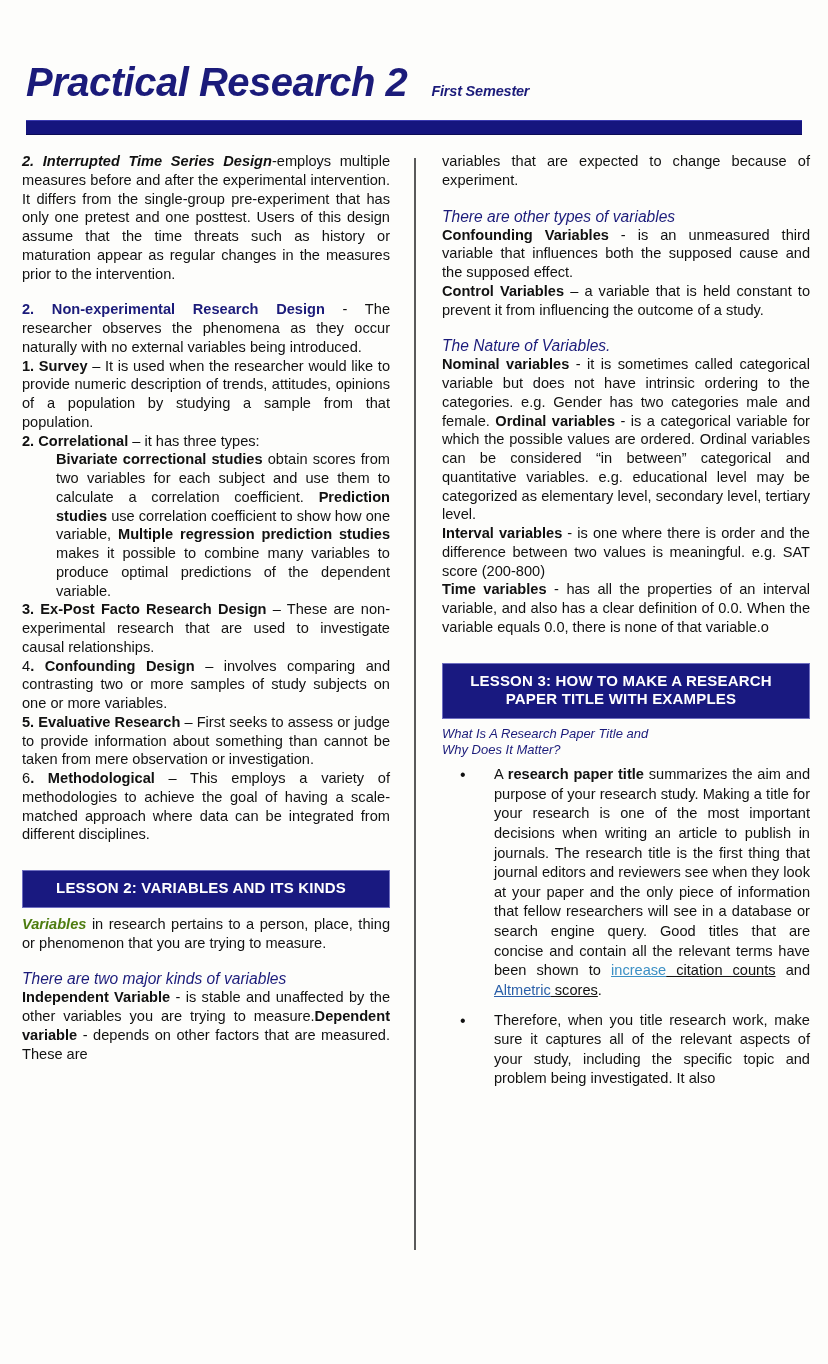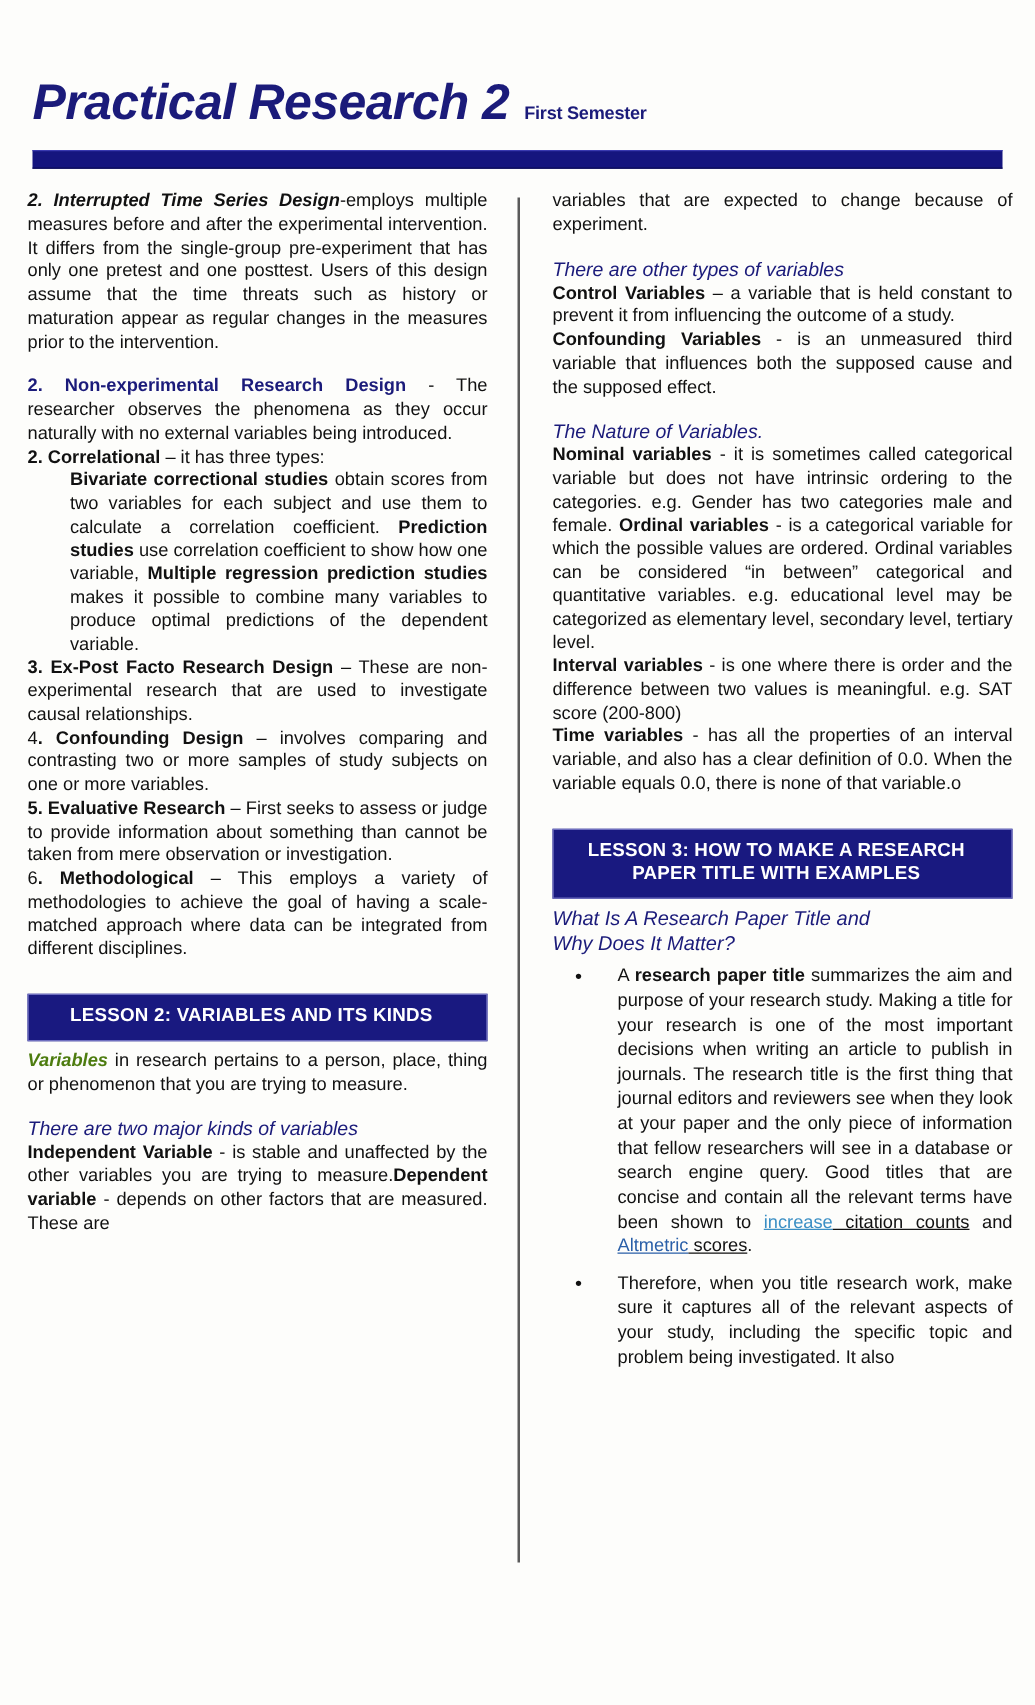"Practical Research 2" .masthead-line { gap: 12px -> 24px }
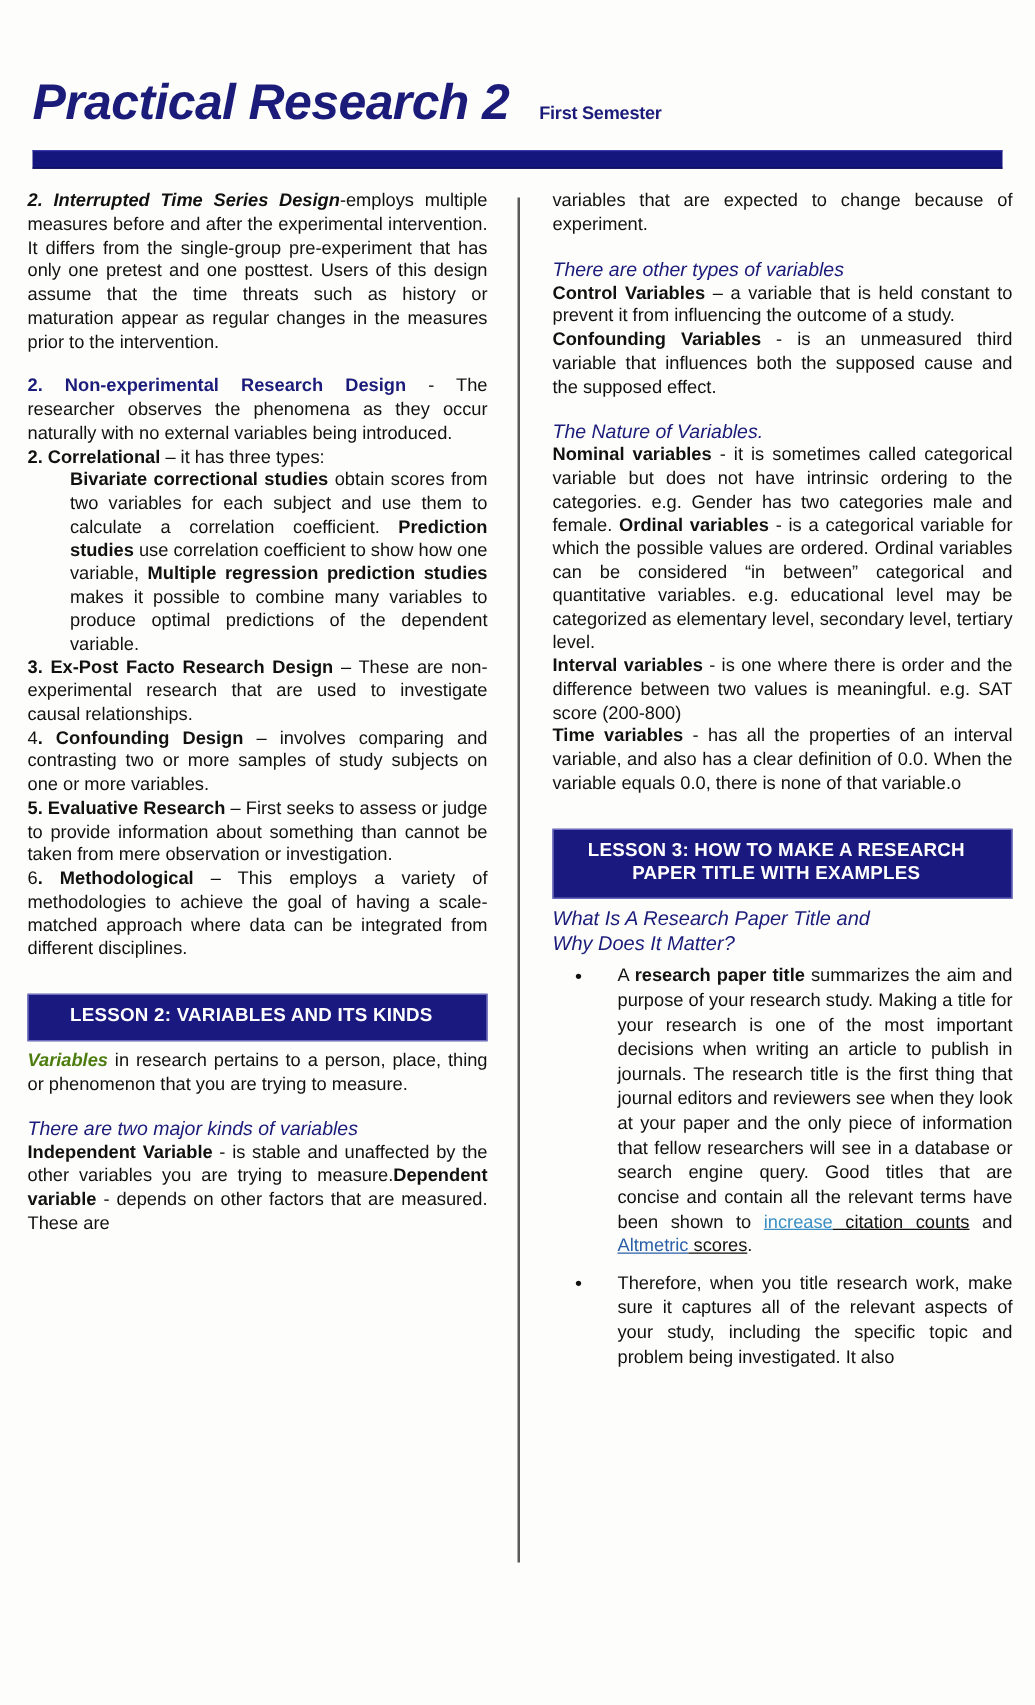"First Semester" .masthead-sub { font-style: none -> italic }
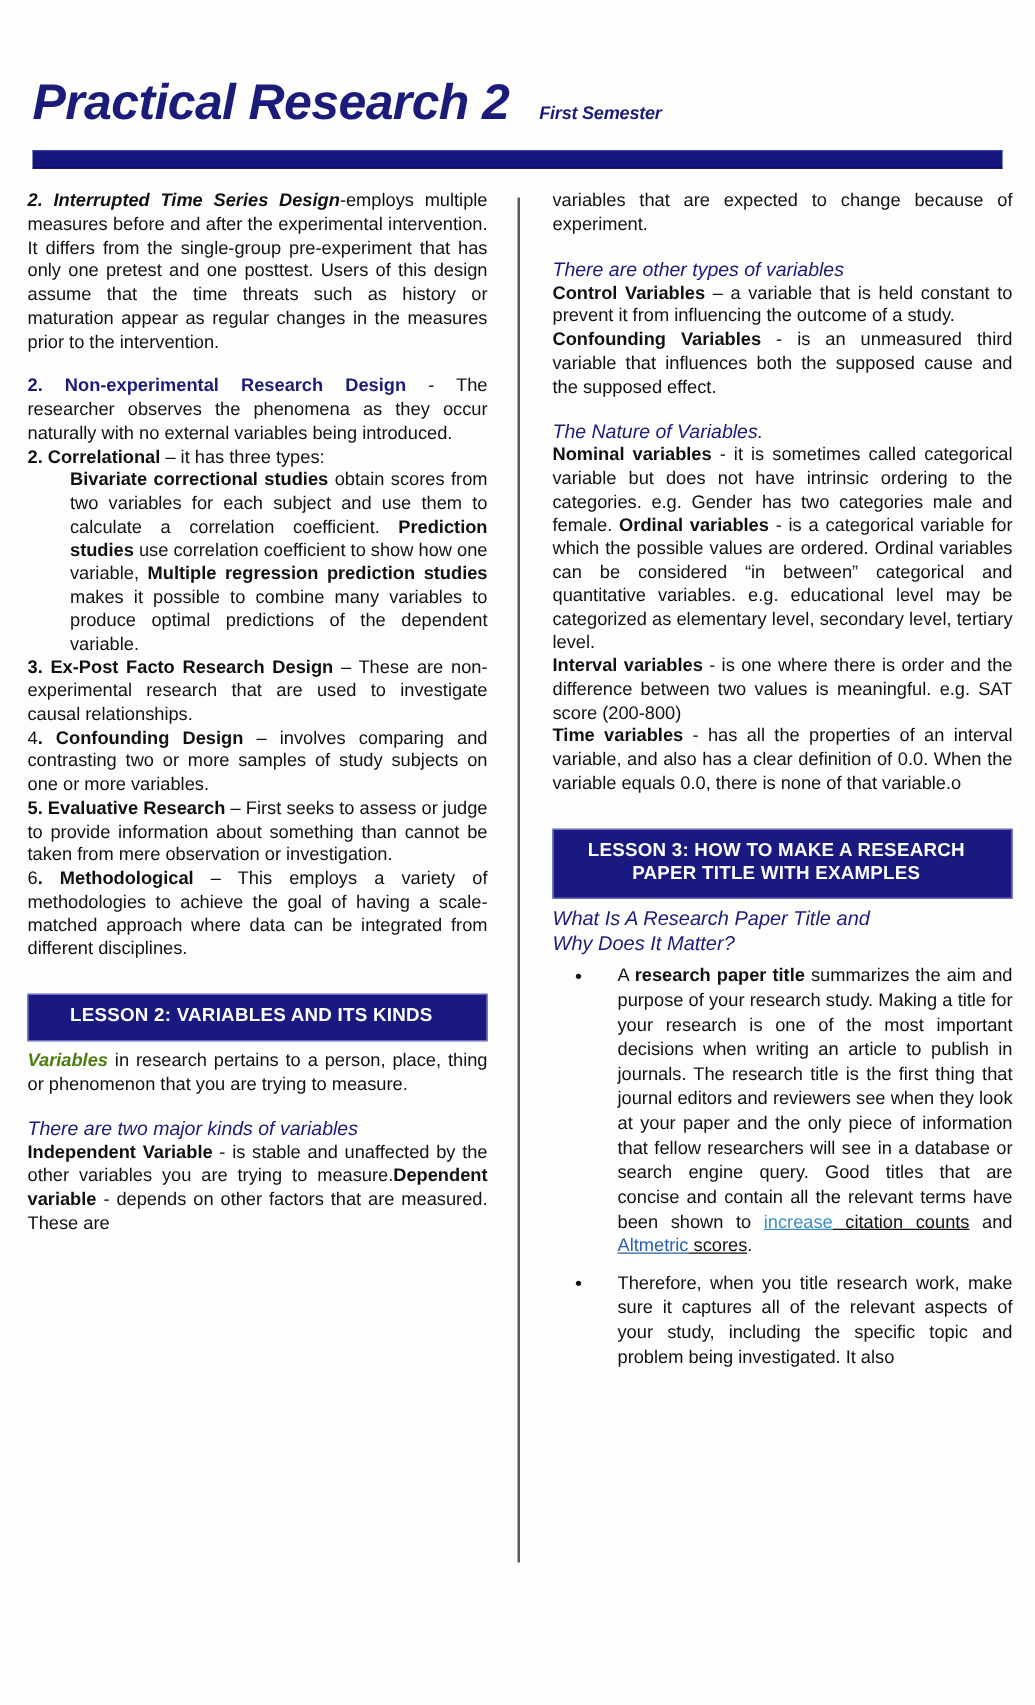"Control Variables – a variable" p.body { order: before "Confounding Variables - is an" -> after "Confounding Variables - is an" }
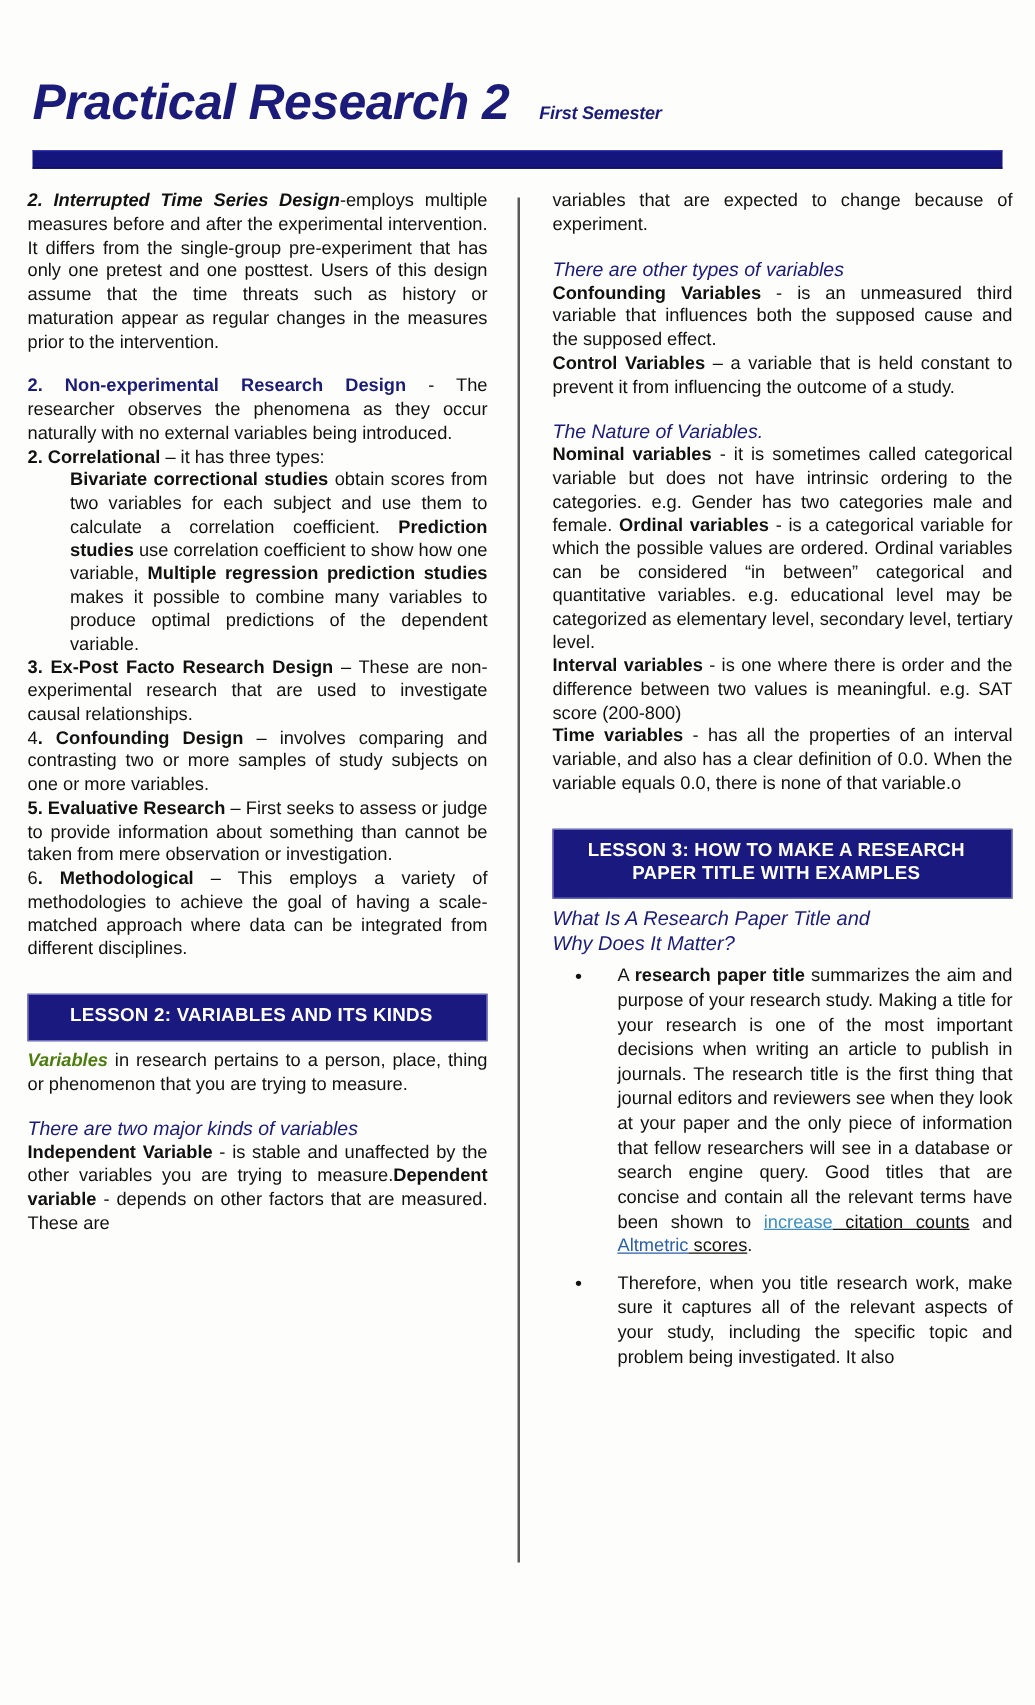"1. Survey – It is" p.body { html: none -> <p> <b><span>1. Survey</span></b><span> – It is used when the researcher would like to provide numeric description of trends, attitudes, opinions of a population by studying a sample from that population.</span> </p> }
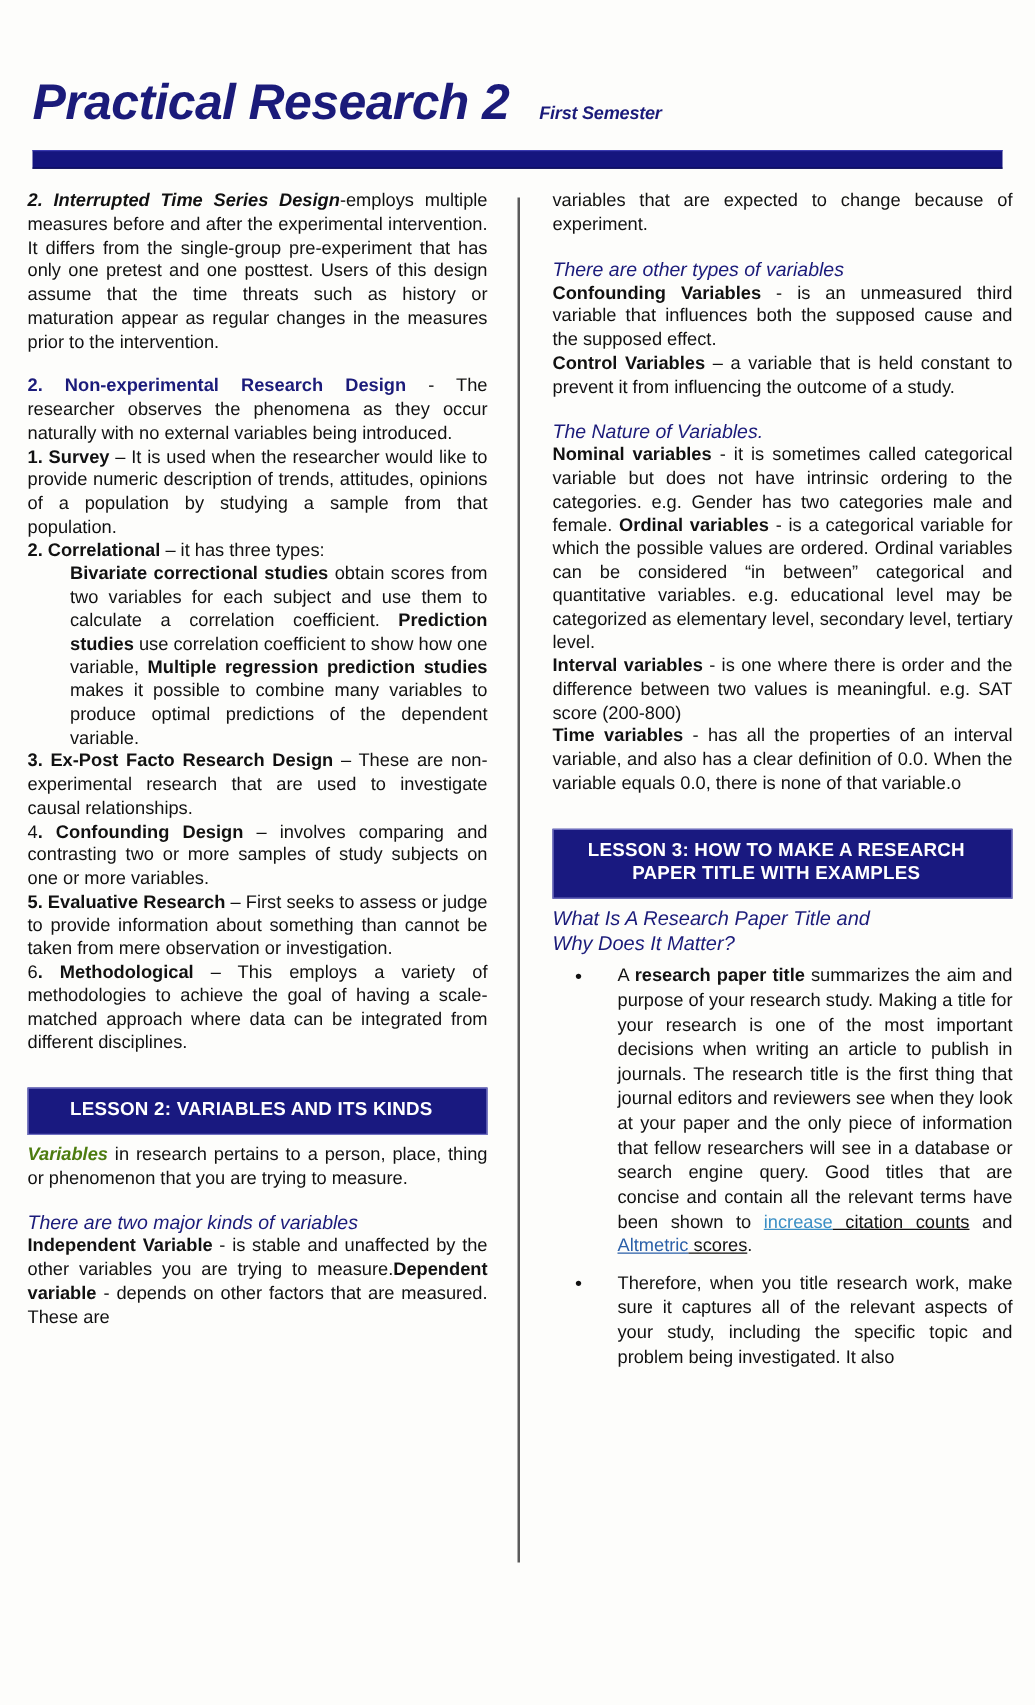"What Is A Research Paper" div.heading-ital { font-size: 16px -> 13px }
